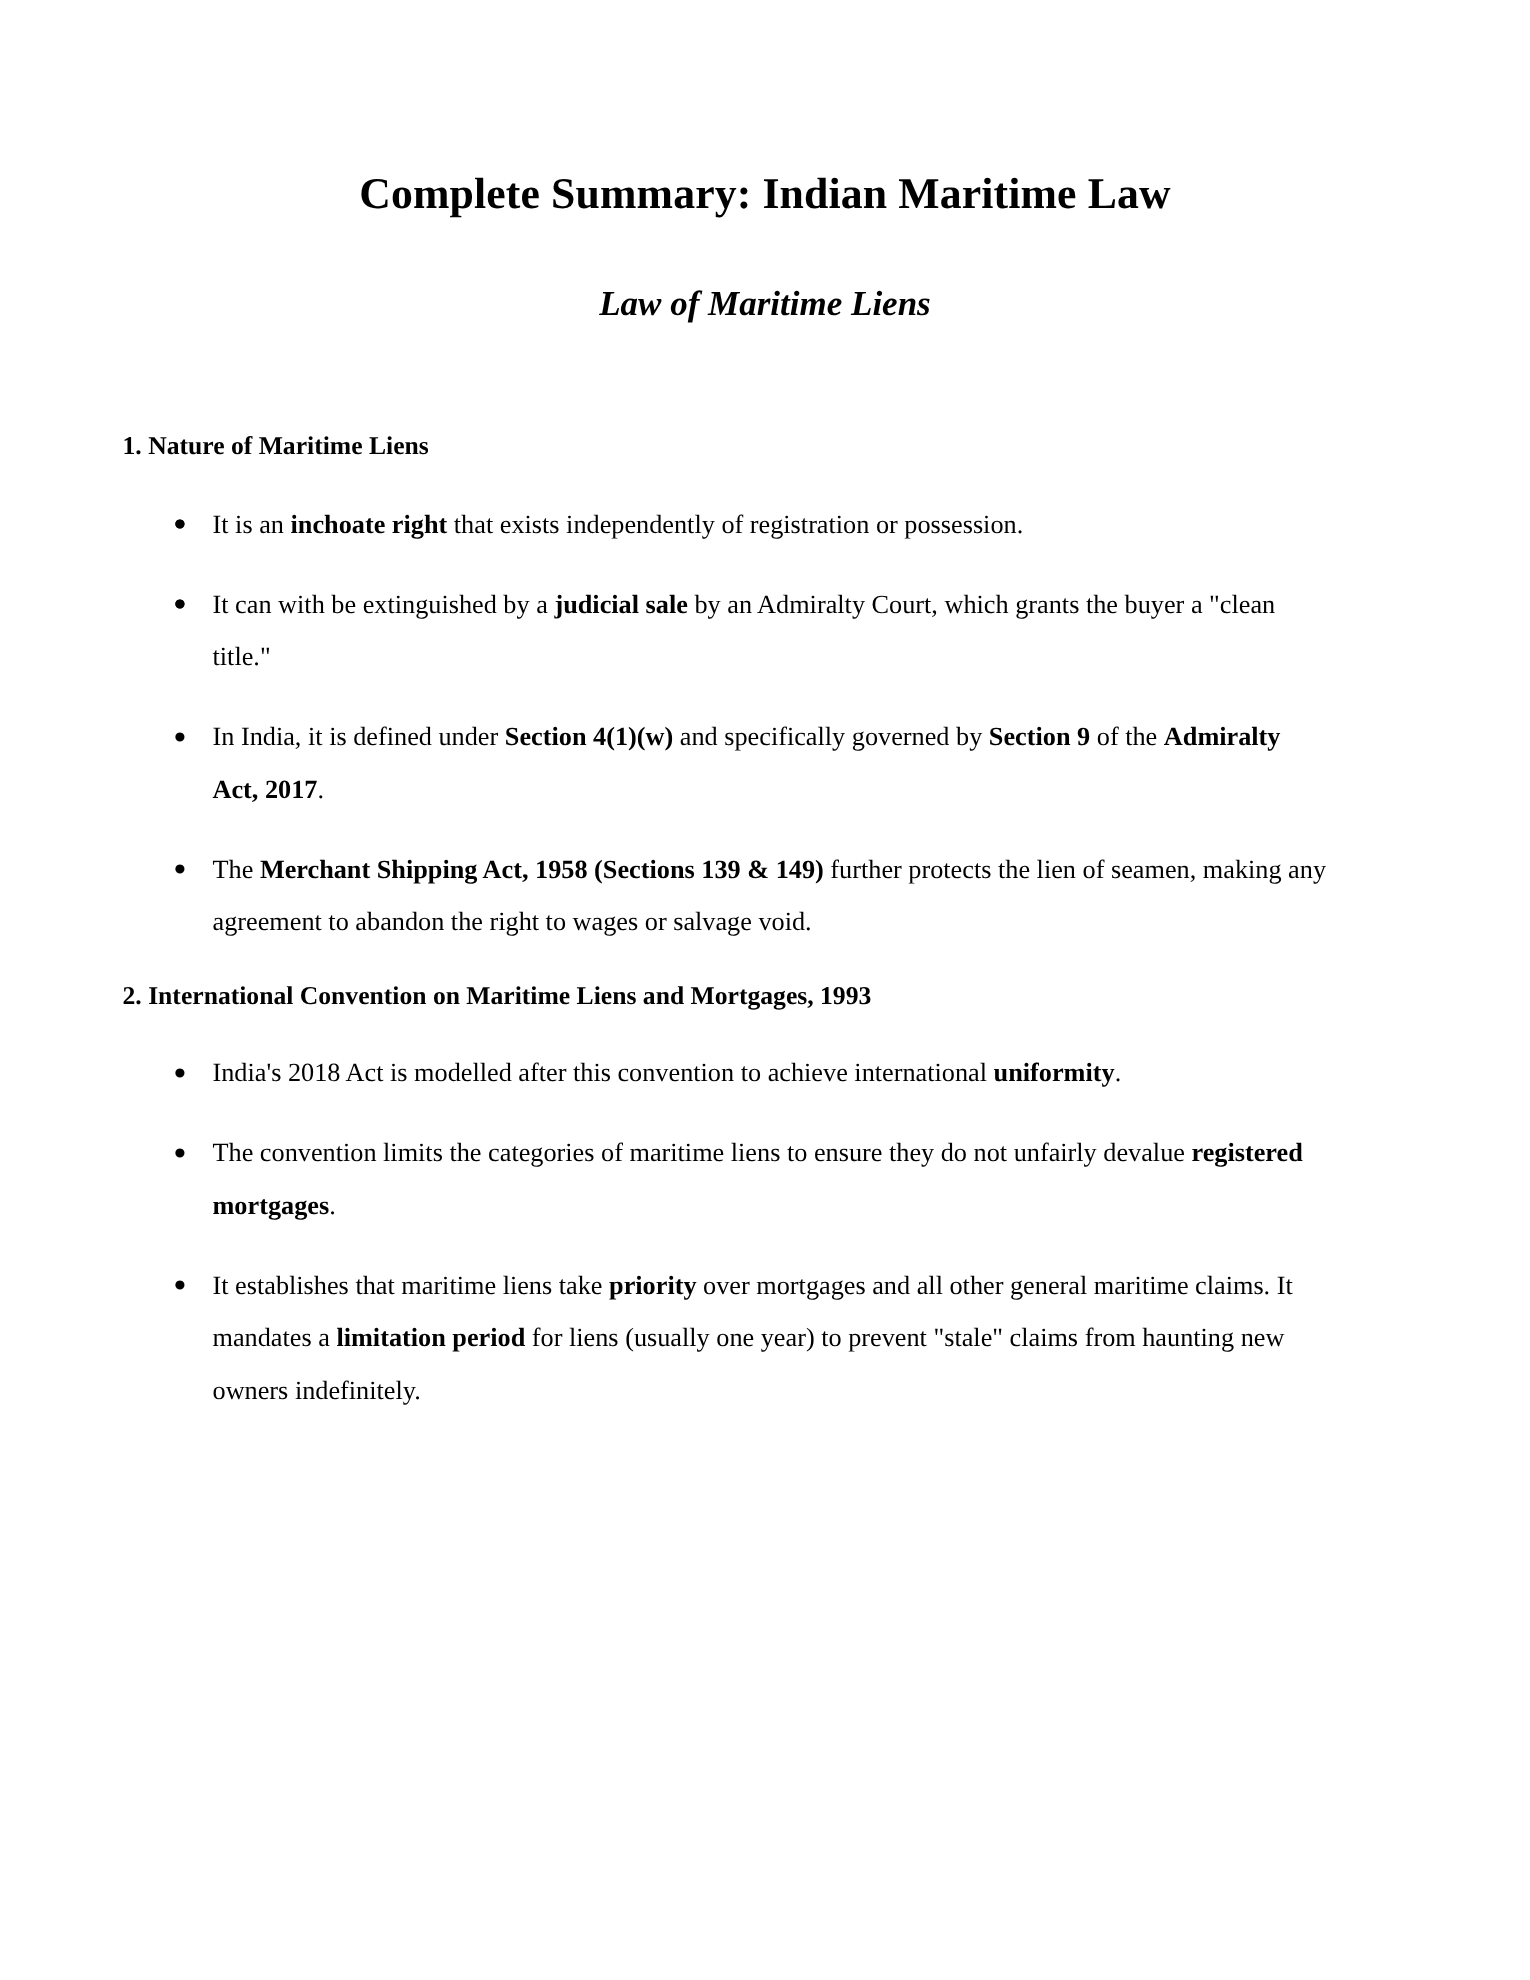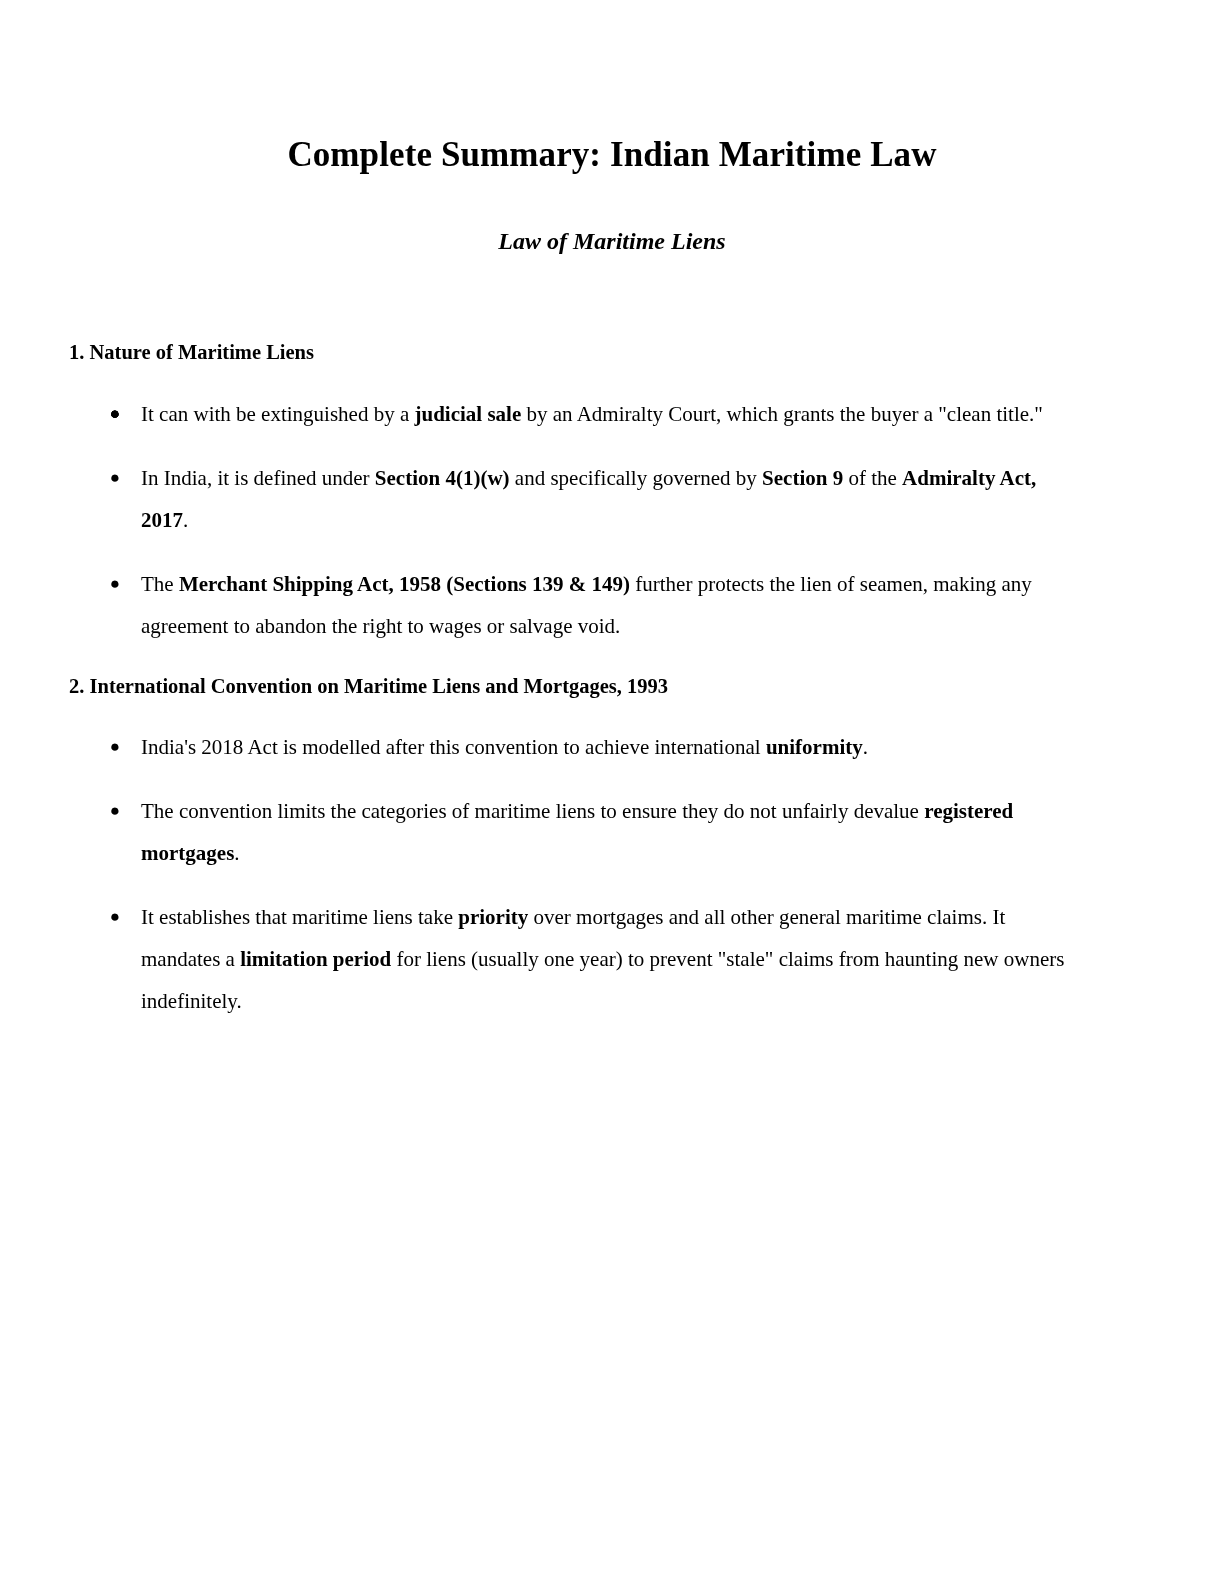"Law of Maritime Liens" .doc-subtitle { font-size: 24px -> 28px }
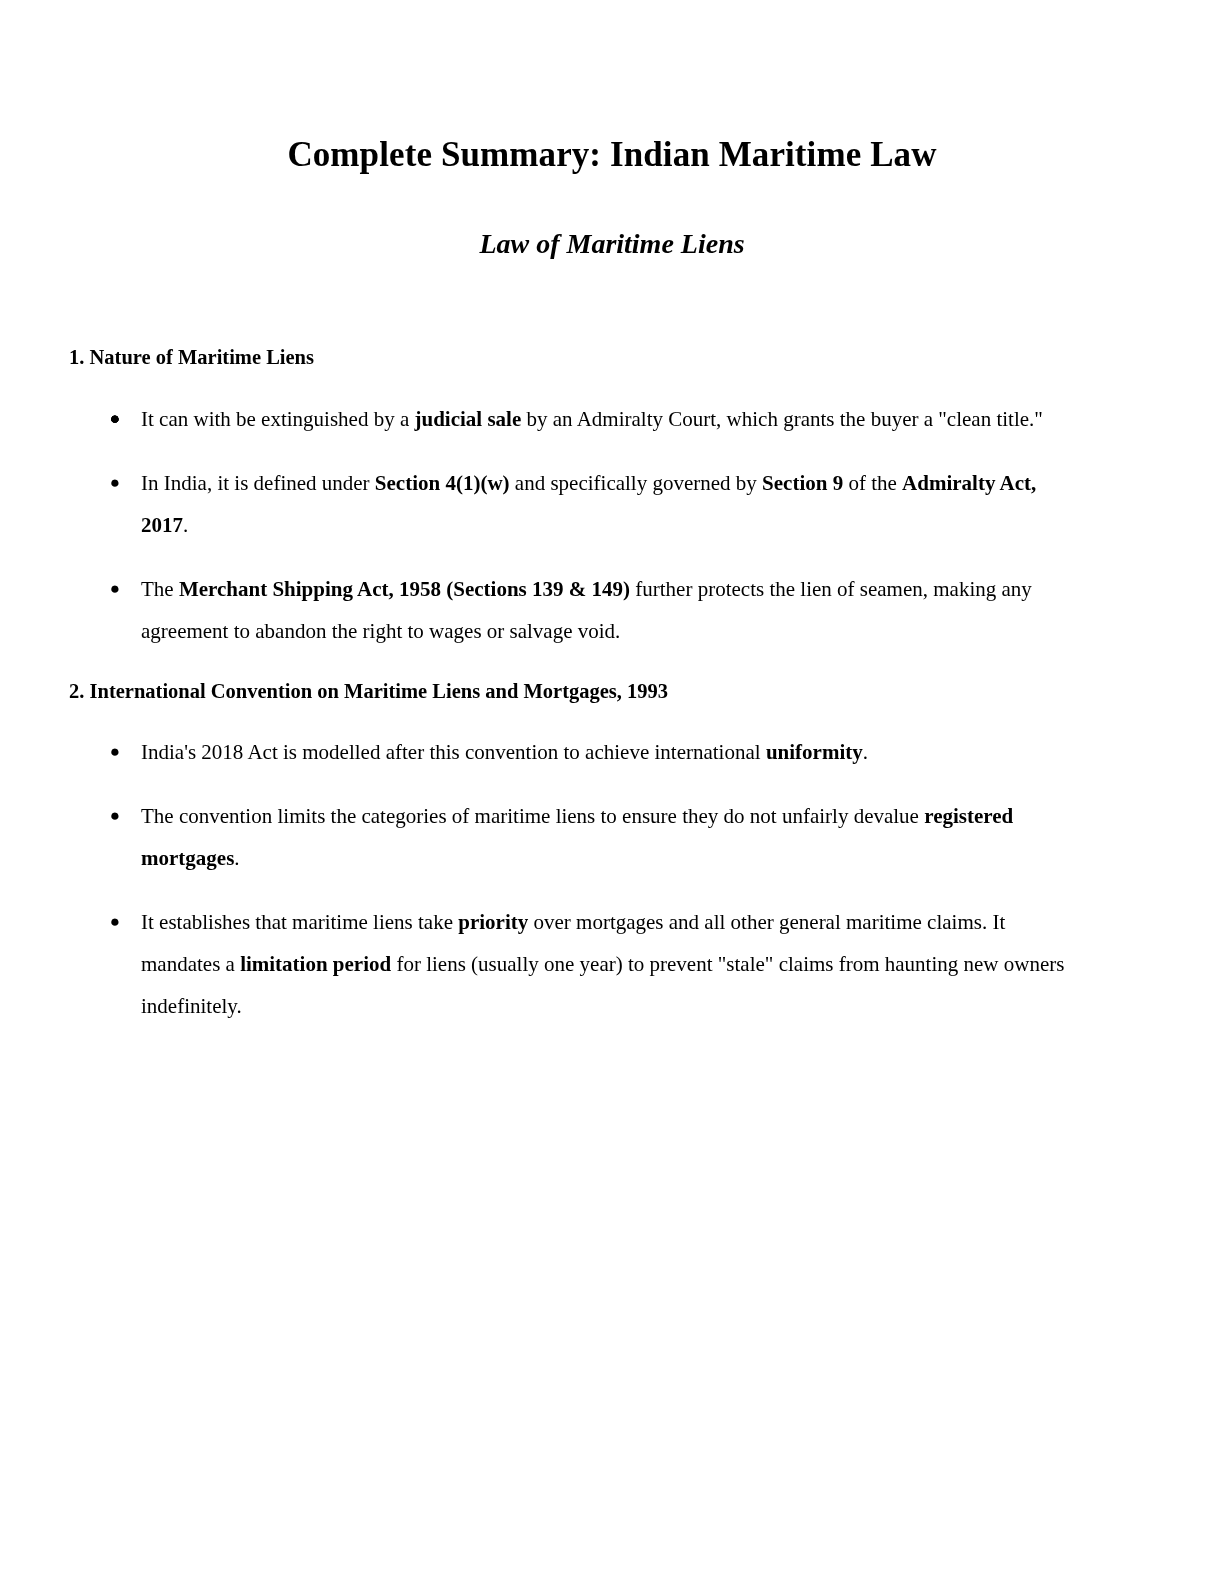"1. Nature of Maritime Liens" .content { margin-left: 69px -> 98px }
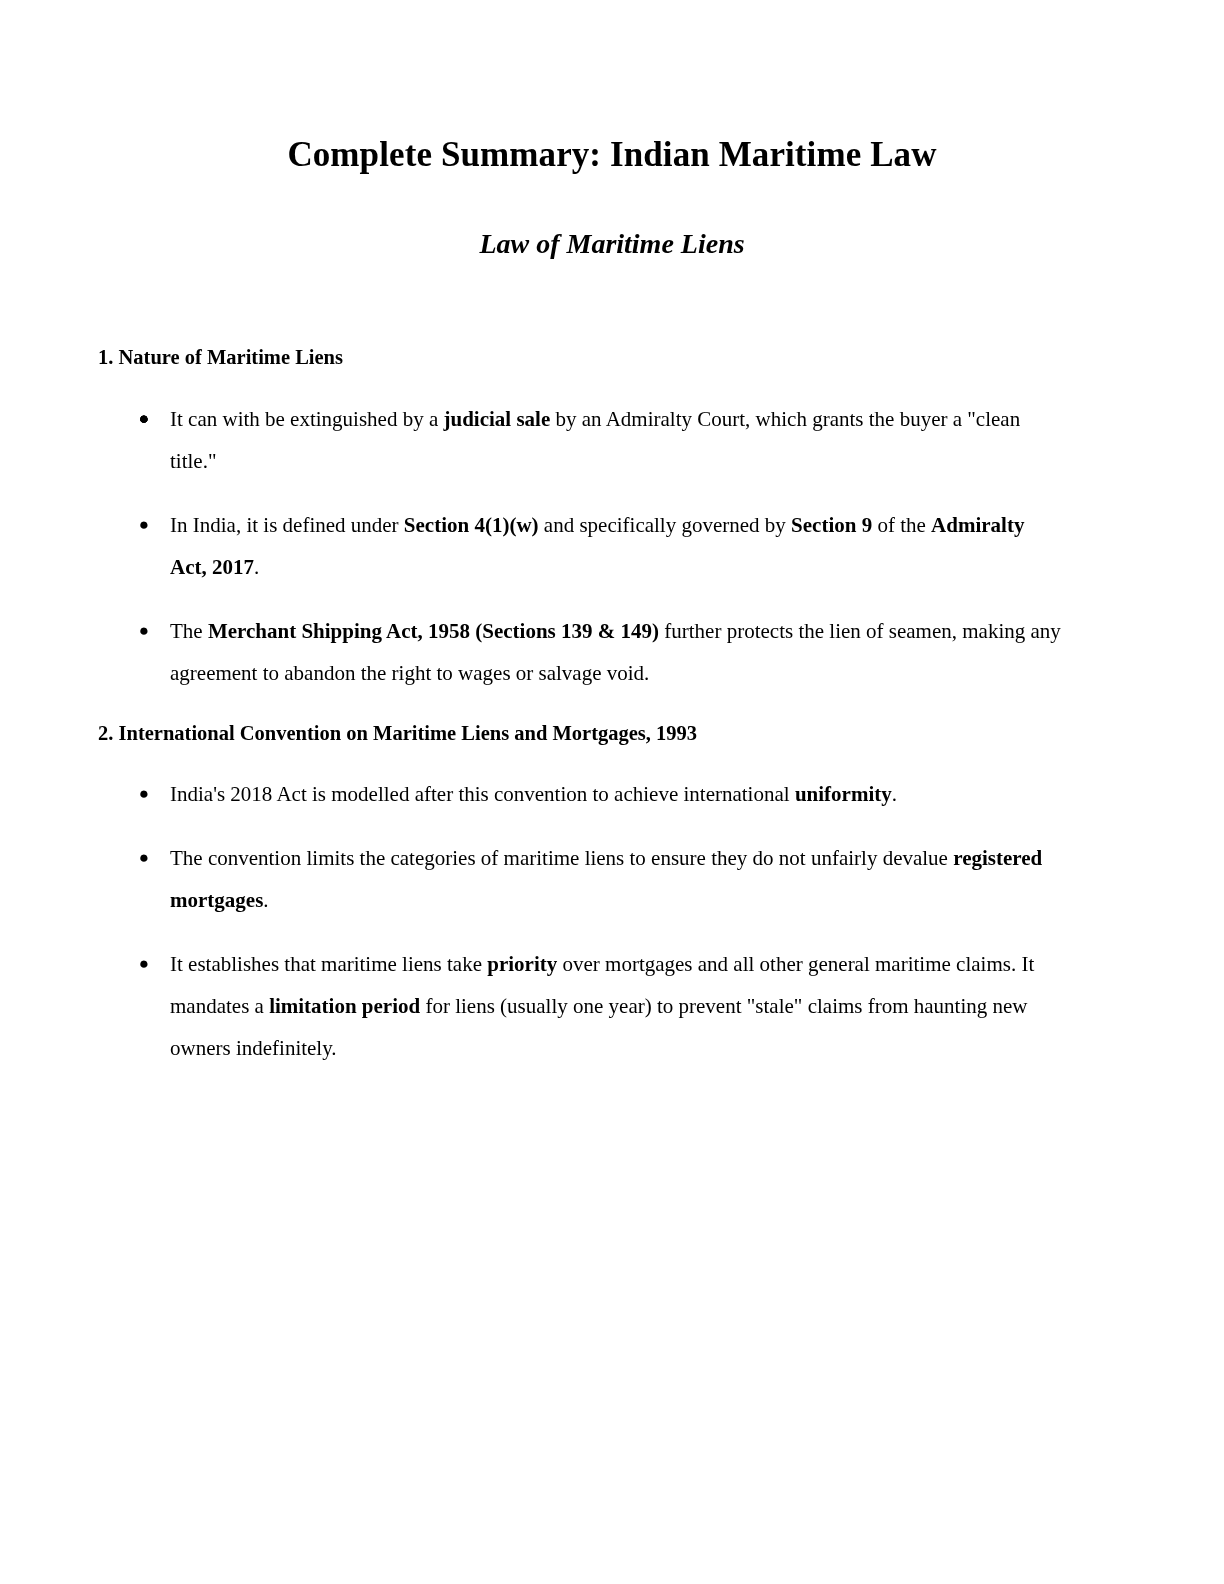"It is an inchoate right" span.bullet-text { html: none -> <span><span>It is an </span><b>inchoate right</b><span> that exists independently of registration or possession.</span></span> }
